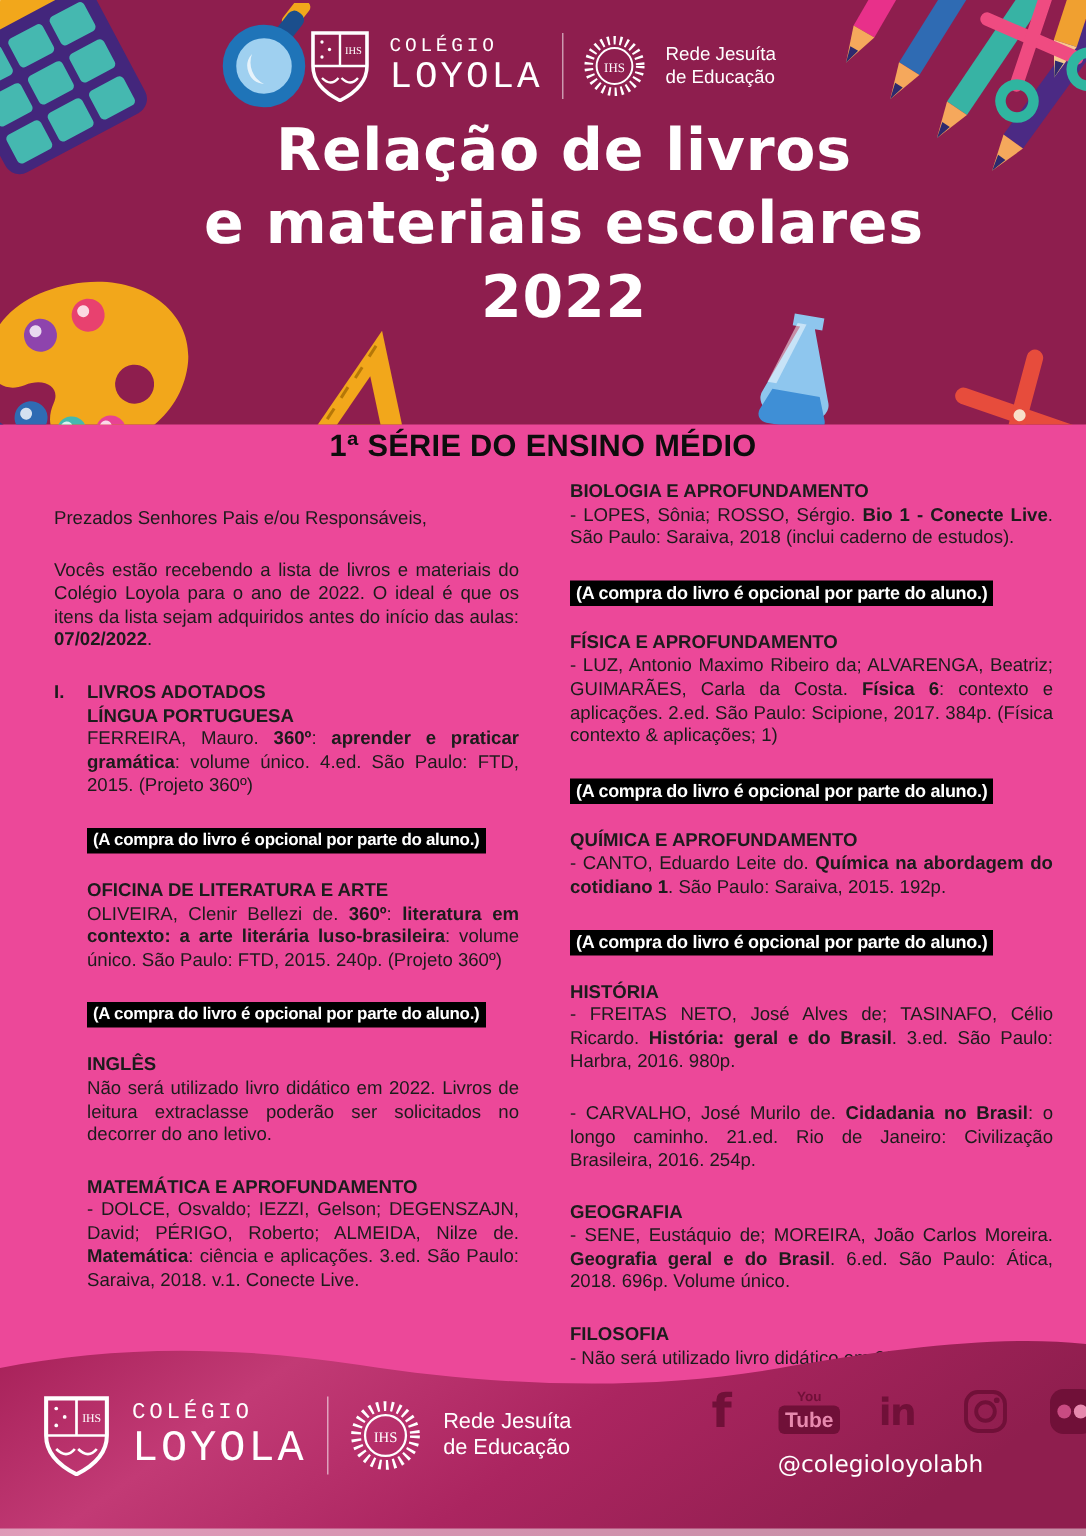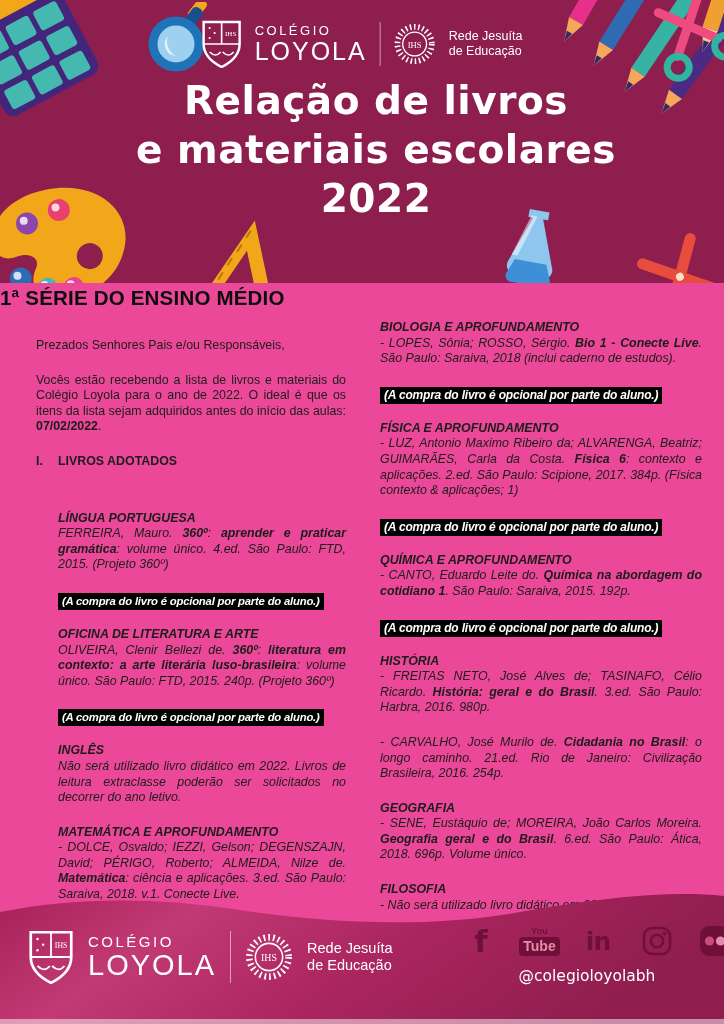"COLÉGIO" .logo-colegio { font-family: Liberation Sans, sans-serif -> Liberation Mono, monospace }
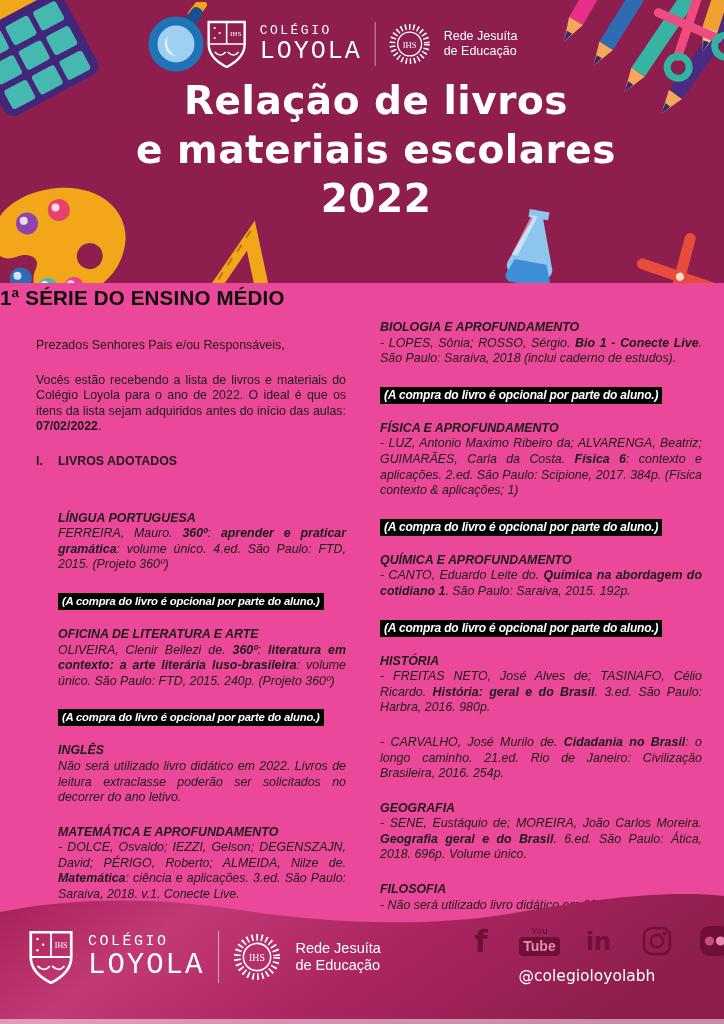"1ª SÉRIE DO ENSINO MÉDIO" .grade-heading { text-align: left -> center }
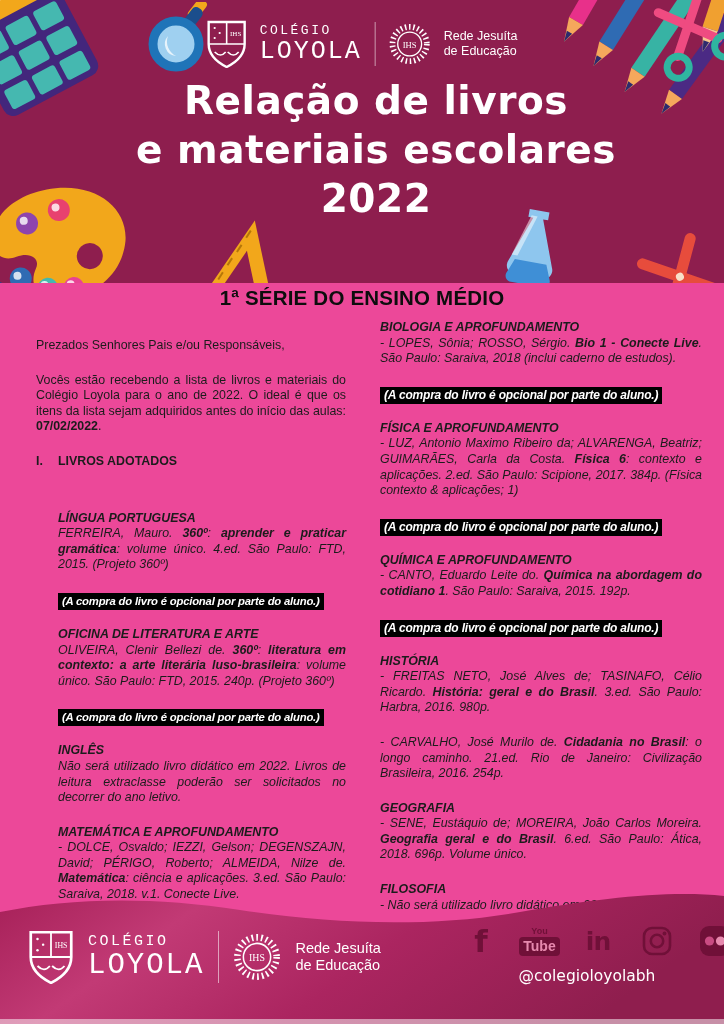"BIOLOGIA E APROFUNDAMENTO" .section { font-style: italic -> none }
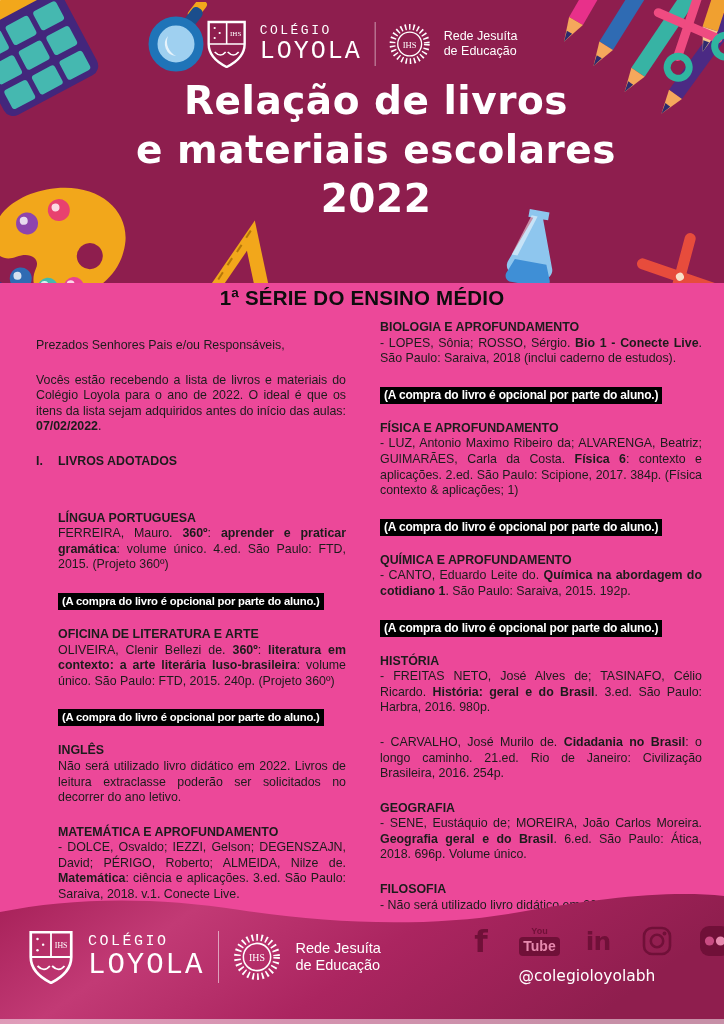"LÍNGUA PORTUGUESA" .indent { margin-top: 41px -> none }
